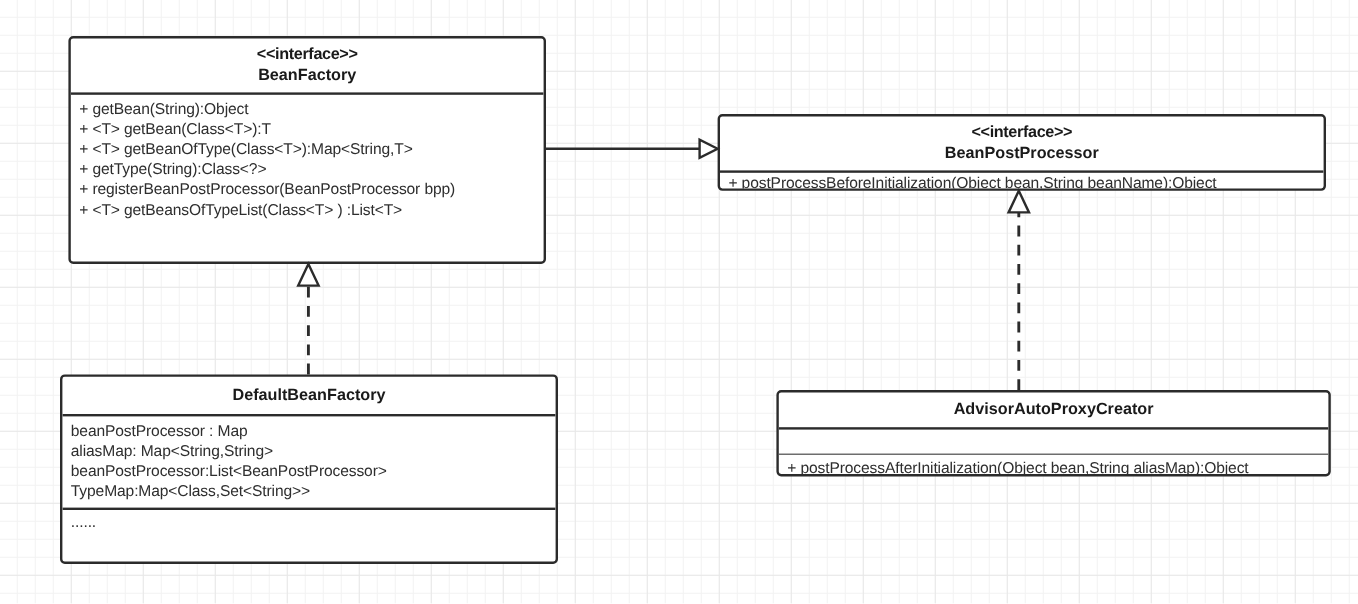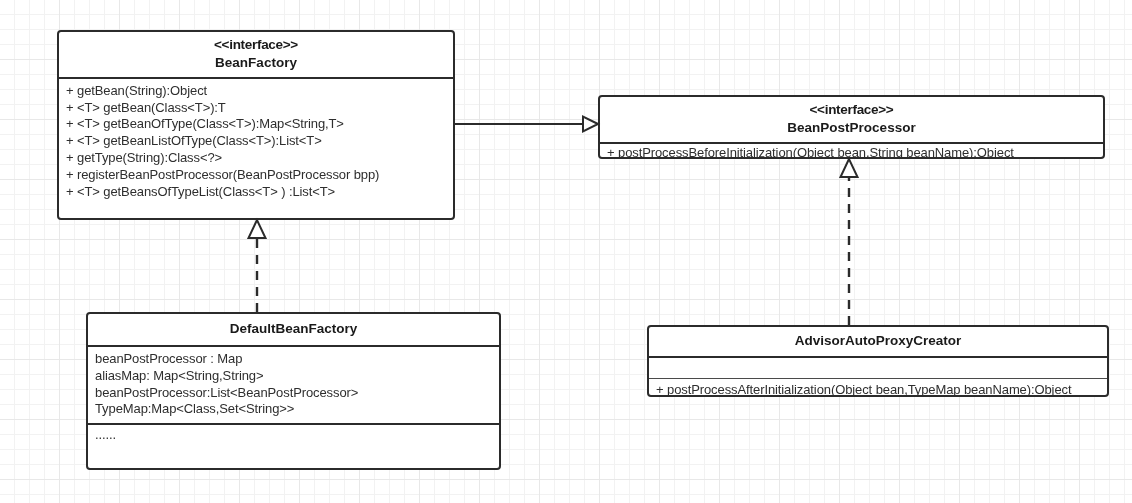"+ <T> getBeanListOfType(Class<T>):List<T>" div.uml-line { html: <div>+ &lt;T&gt; getBeanListOfType(Class&lt;T&gt;):List&lt;T&gt;</div> -> none }
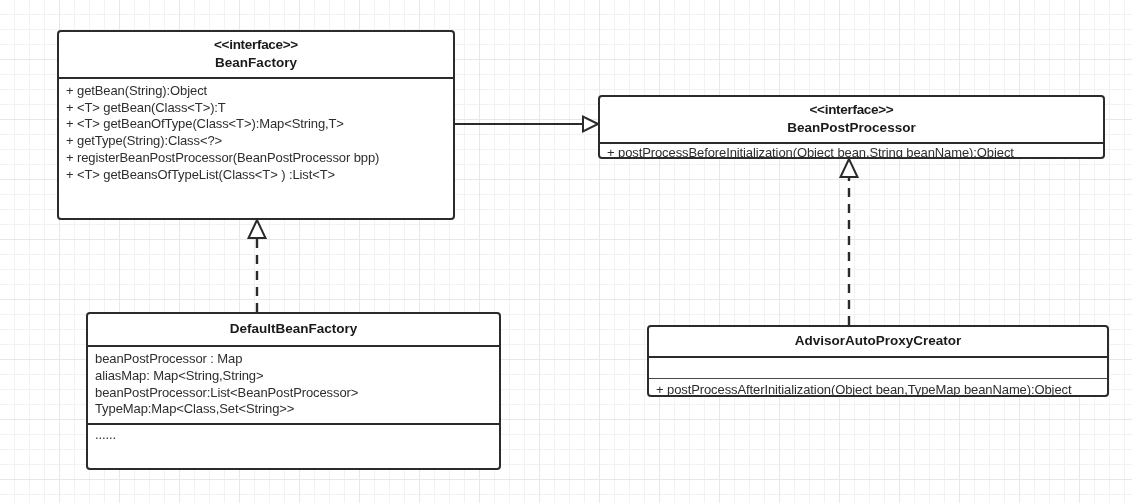"DefaultBeanFactory" div.uml-box { margin-left: 36px -> none }
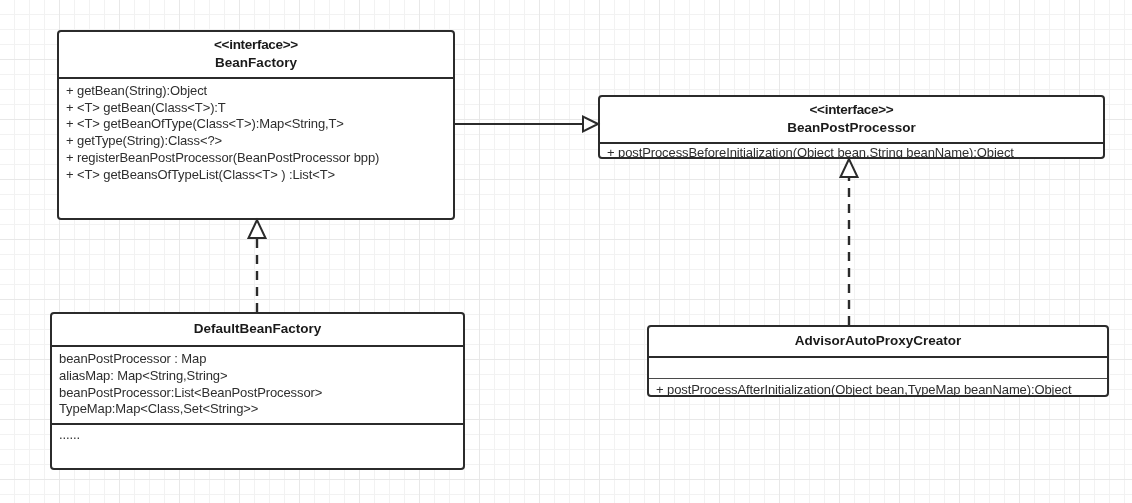"+ postProcessAfterInitialization(Object" div.uml-line { text: bean,TypeMap beanName -> bean,String aliasMap }
